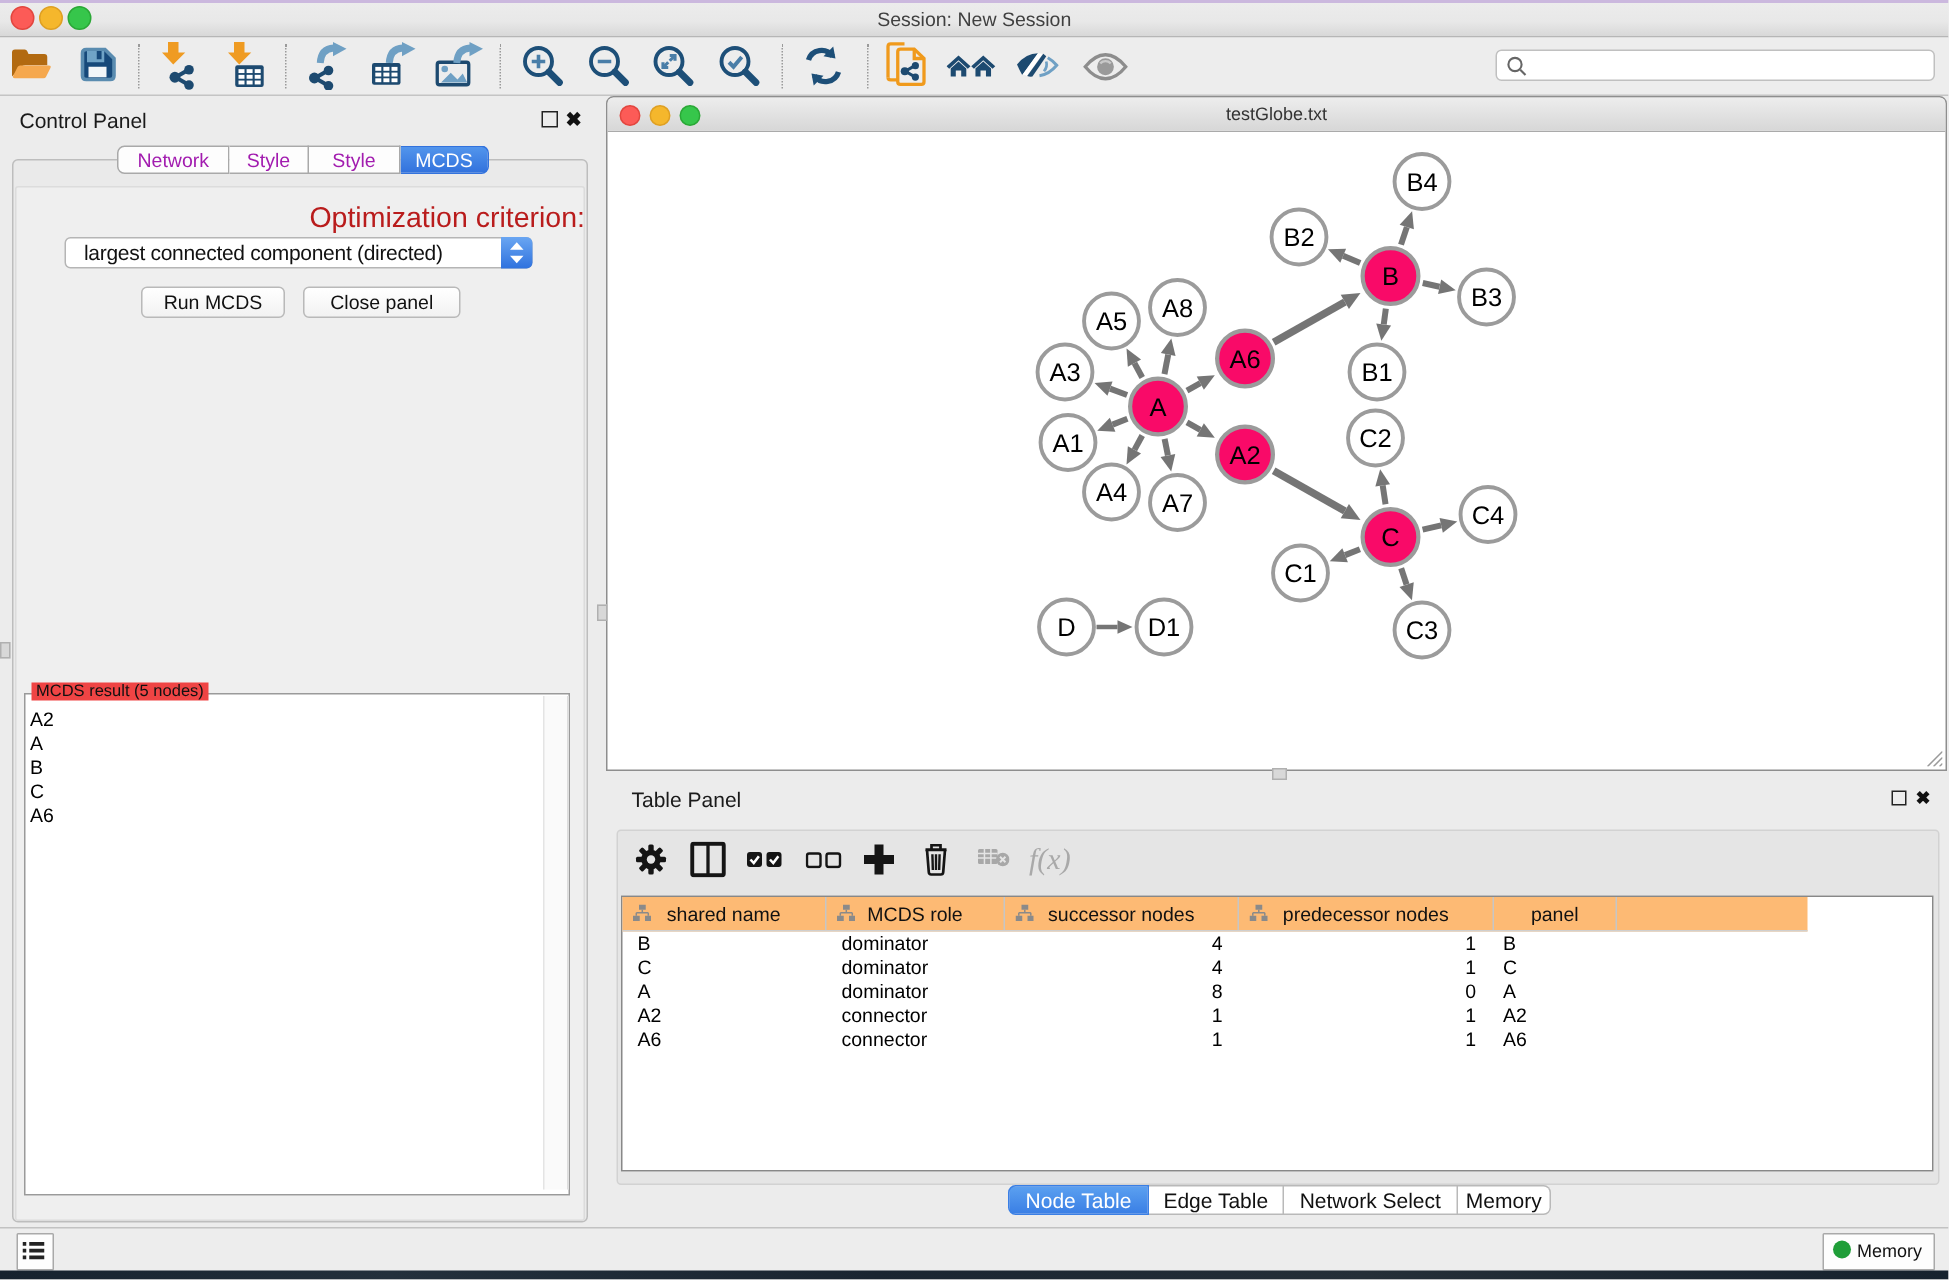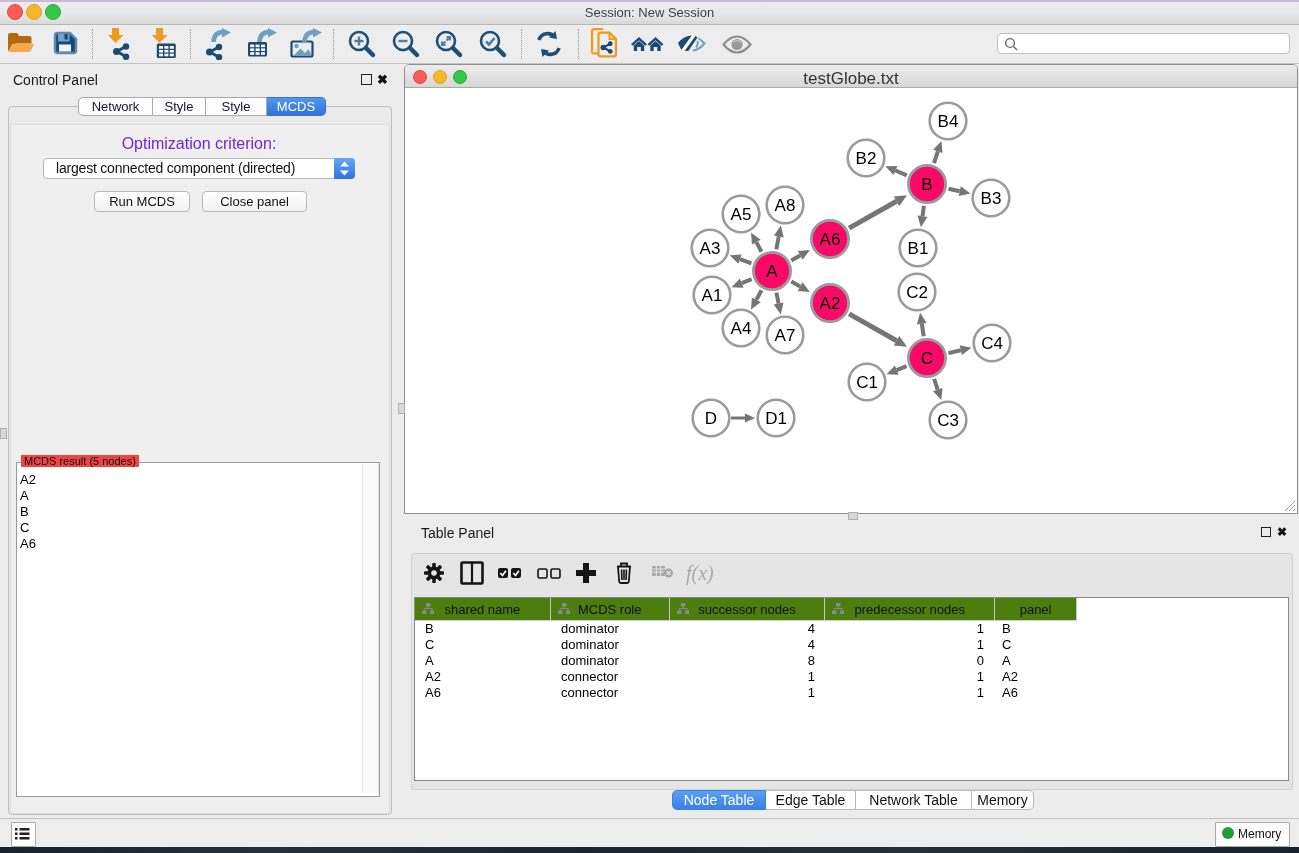"testGlobe.txt" .nettitle { font-size: 17px -> 12px }
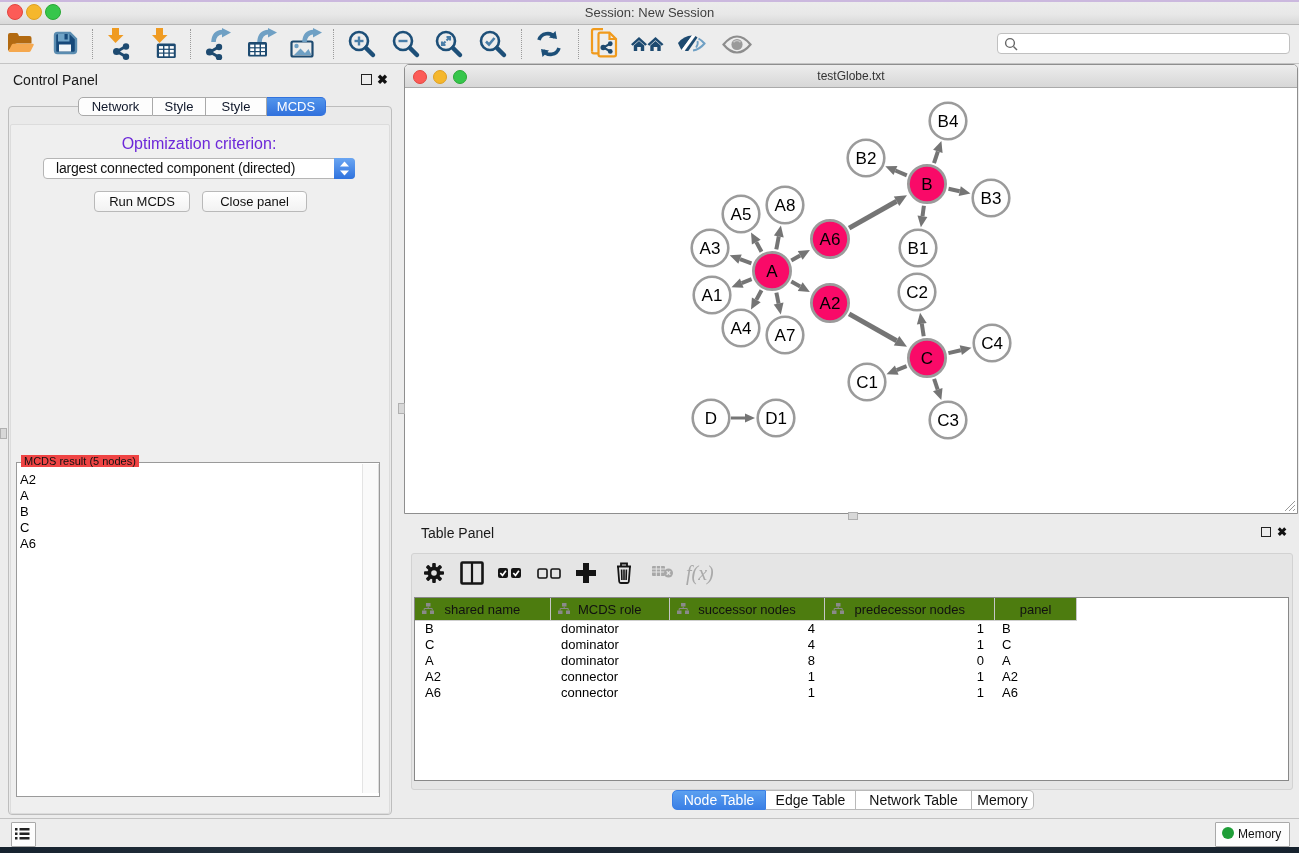"Network" .tab { color: #0f172a -> #a21caf }
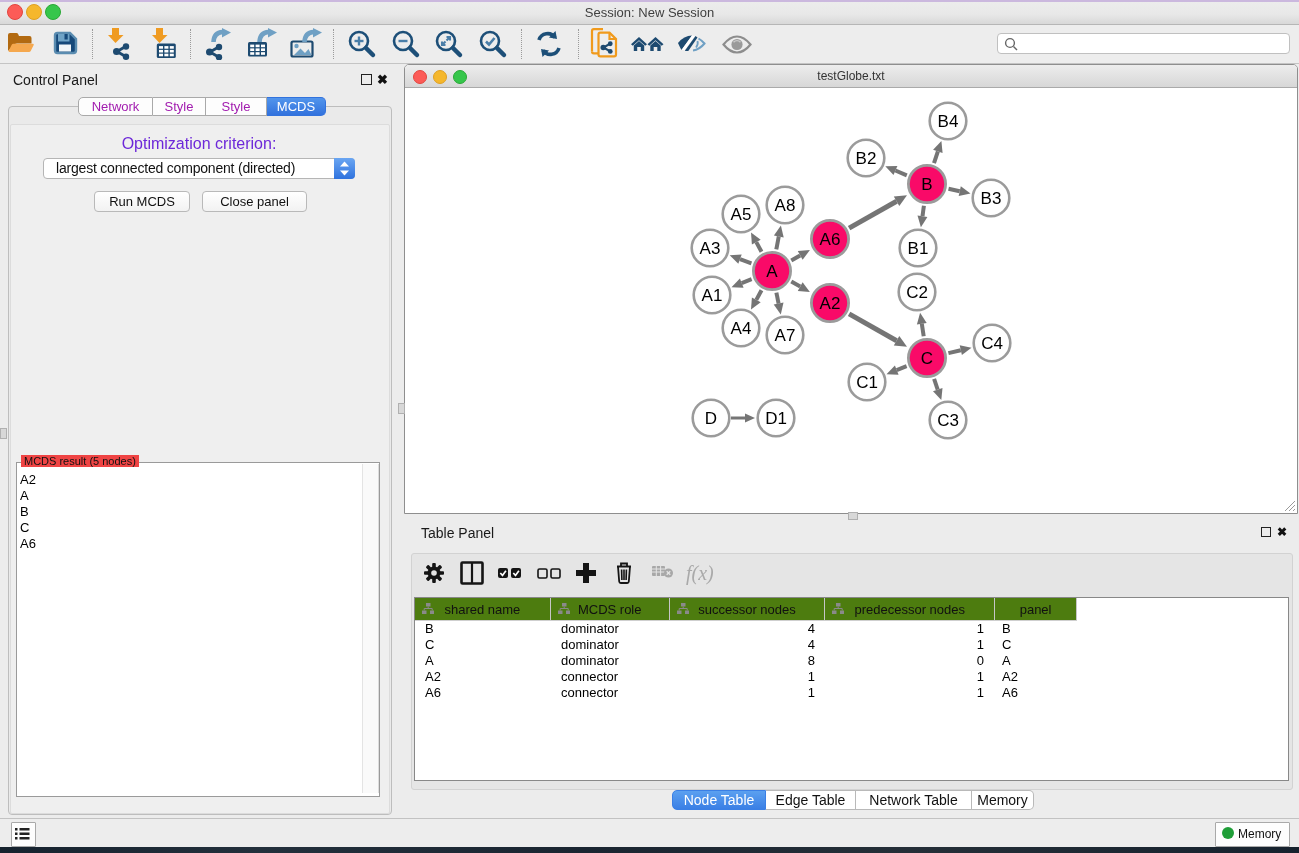"Optimization criterion:" .optlab { color: #6d28d9 -> #b91c1c; font-size: 16px -> 19px; text-align: center -> right }
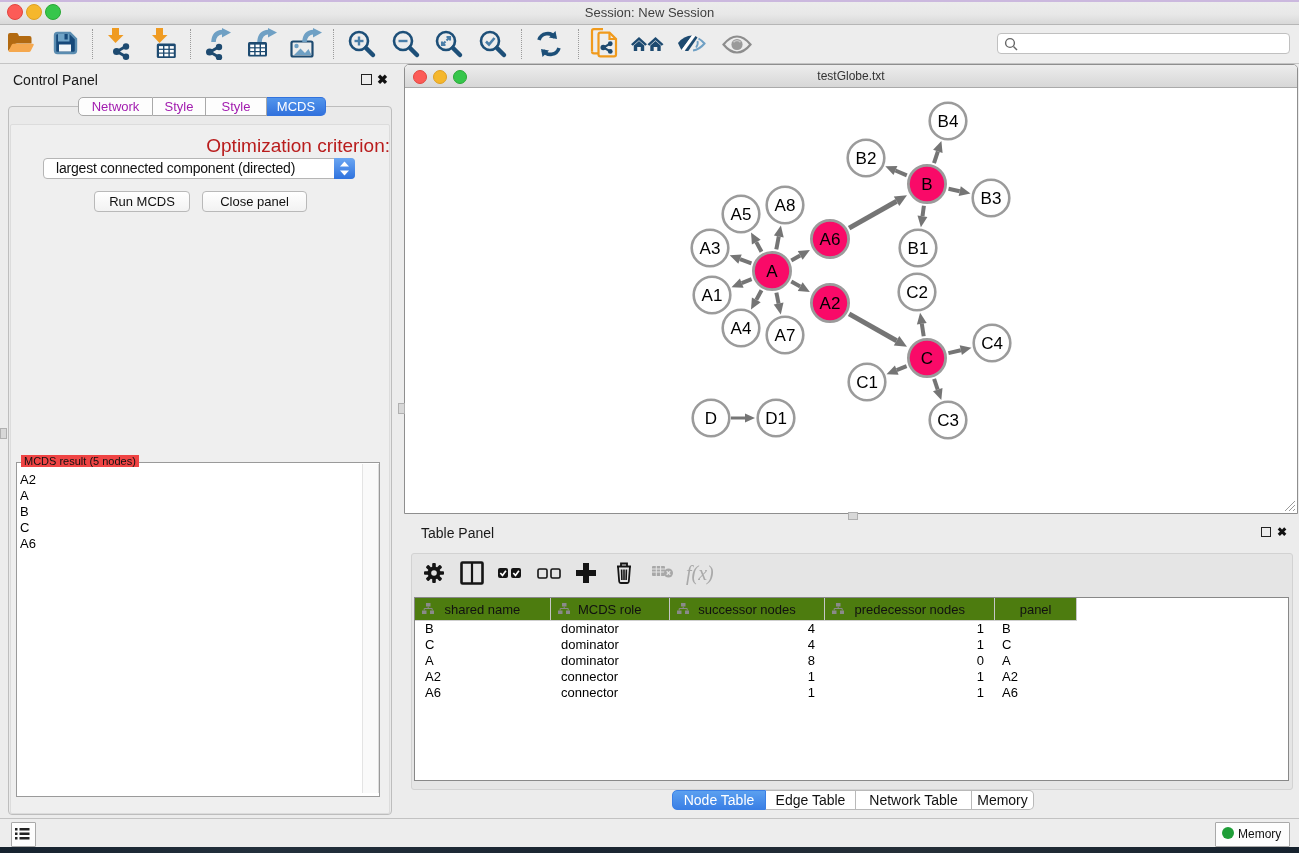"shared name" .thead { background: #4d7c0f -> #fdba74; width: 662px -> 790px }
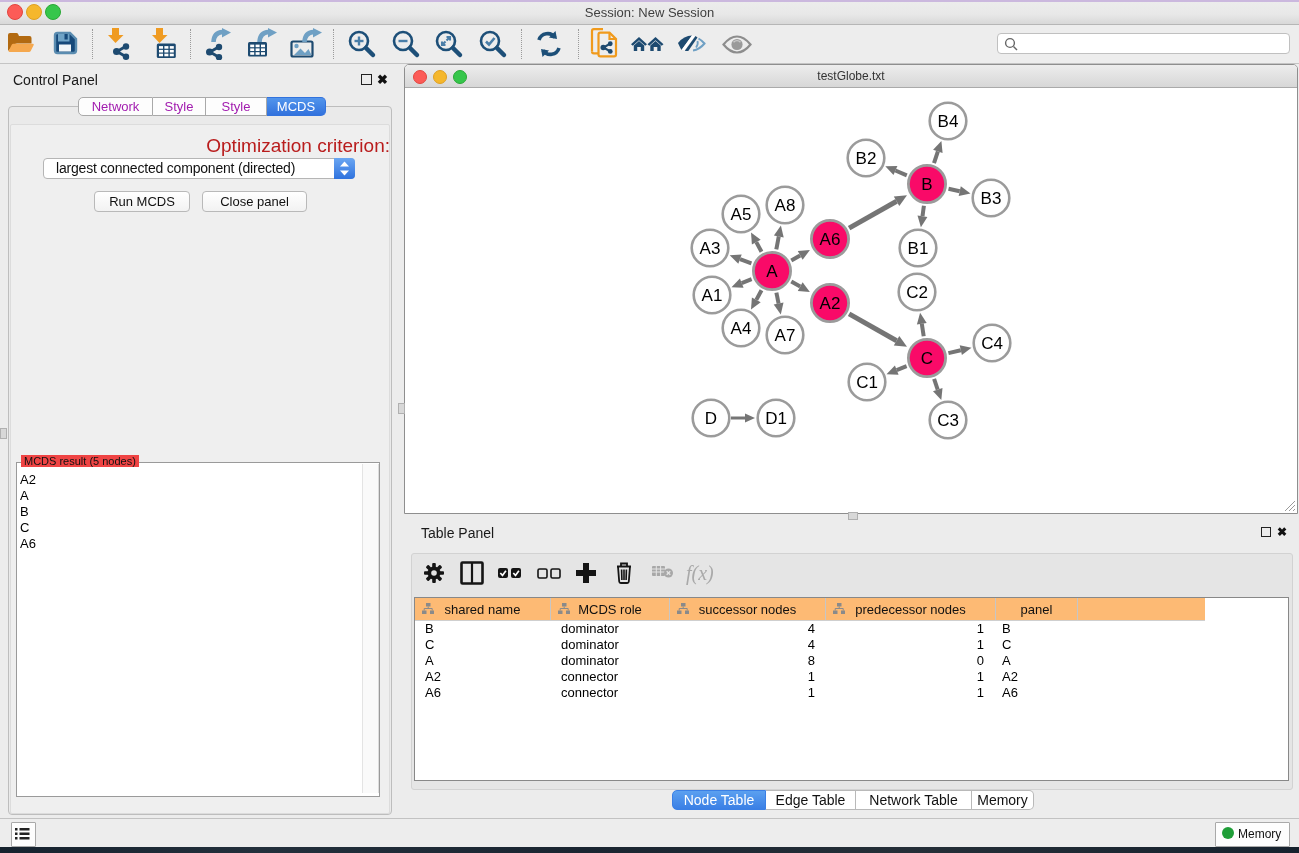"Network Table" div.bt { text: Table -> Select }
